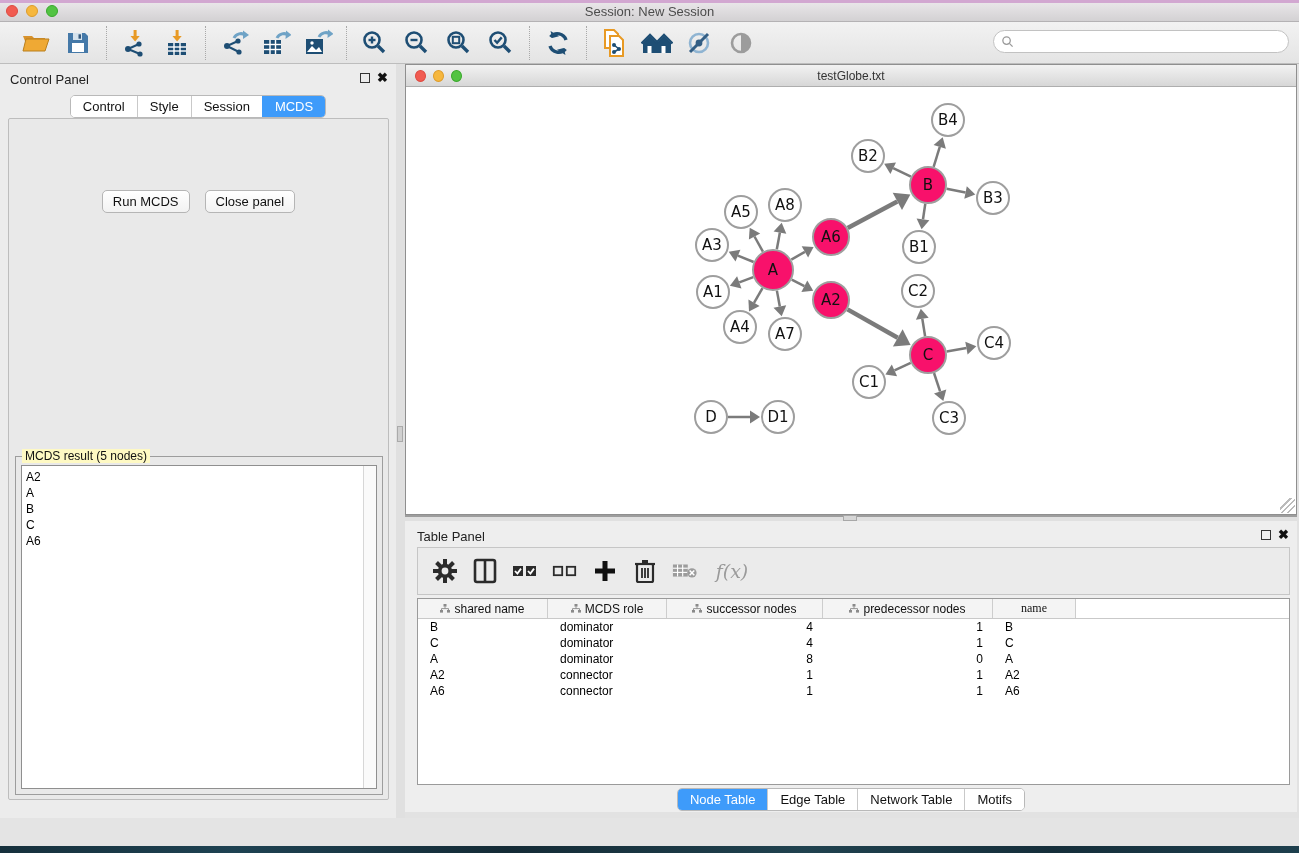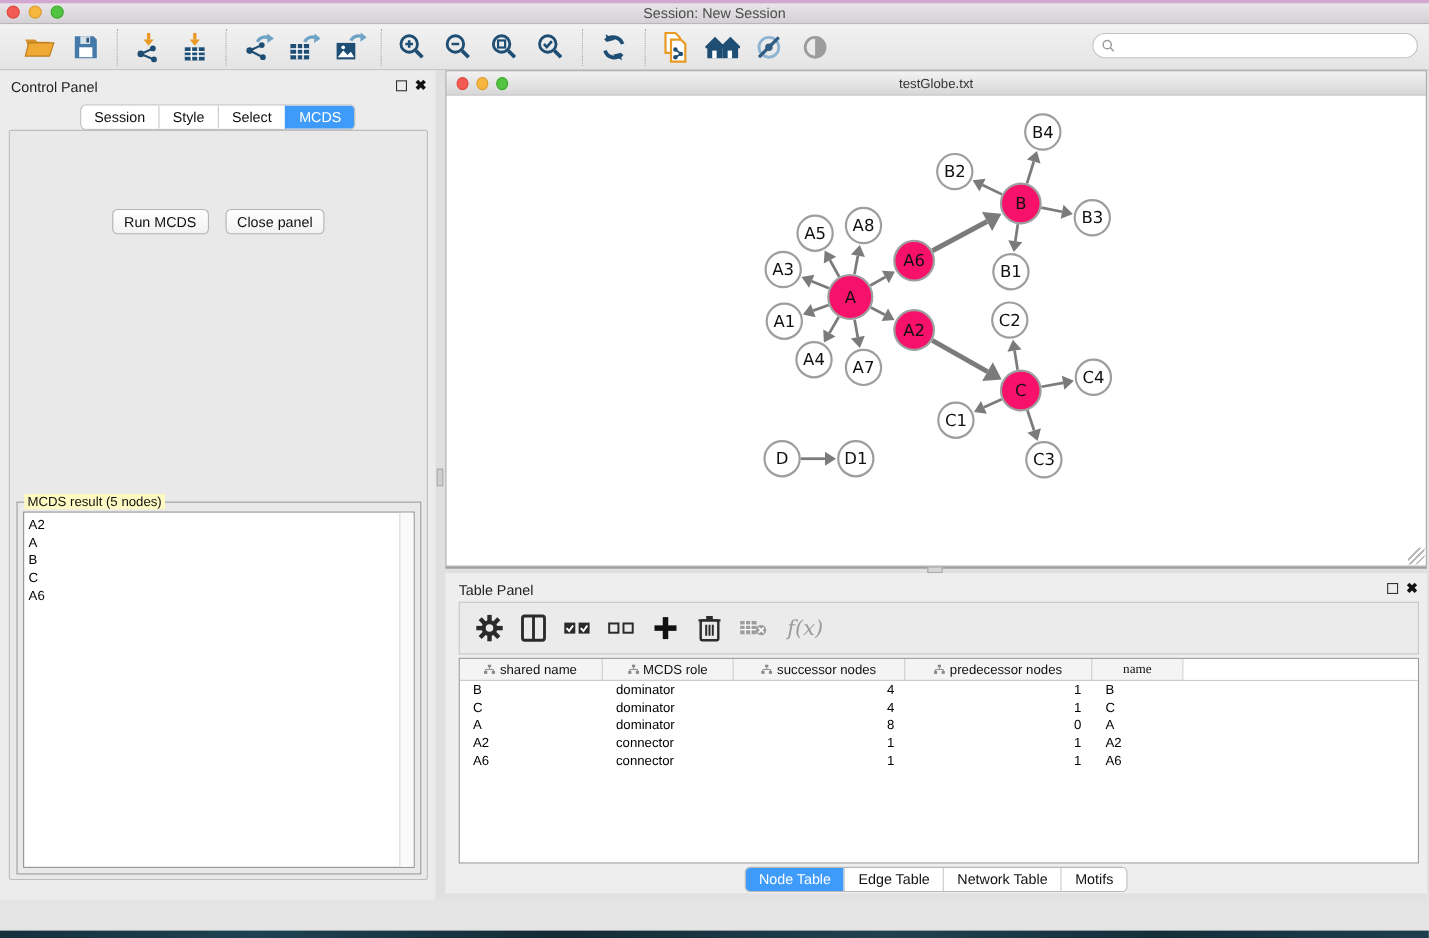"Session" div.tab { text: Session -> Control }
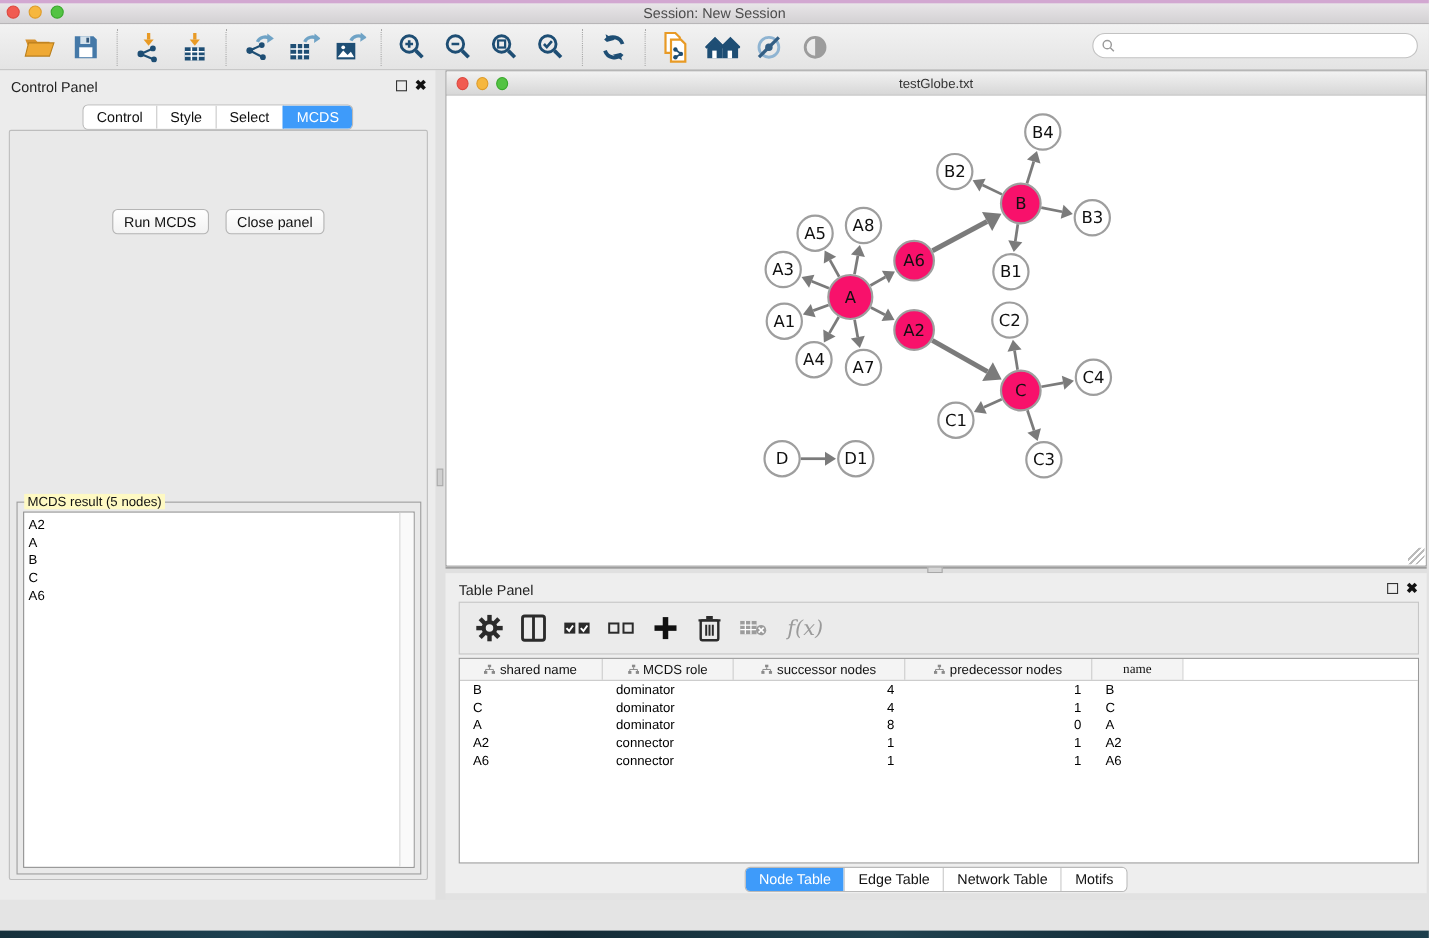"Select" div.tab { text: Select -> Session }
